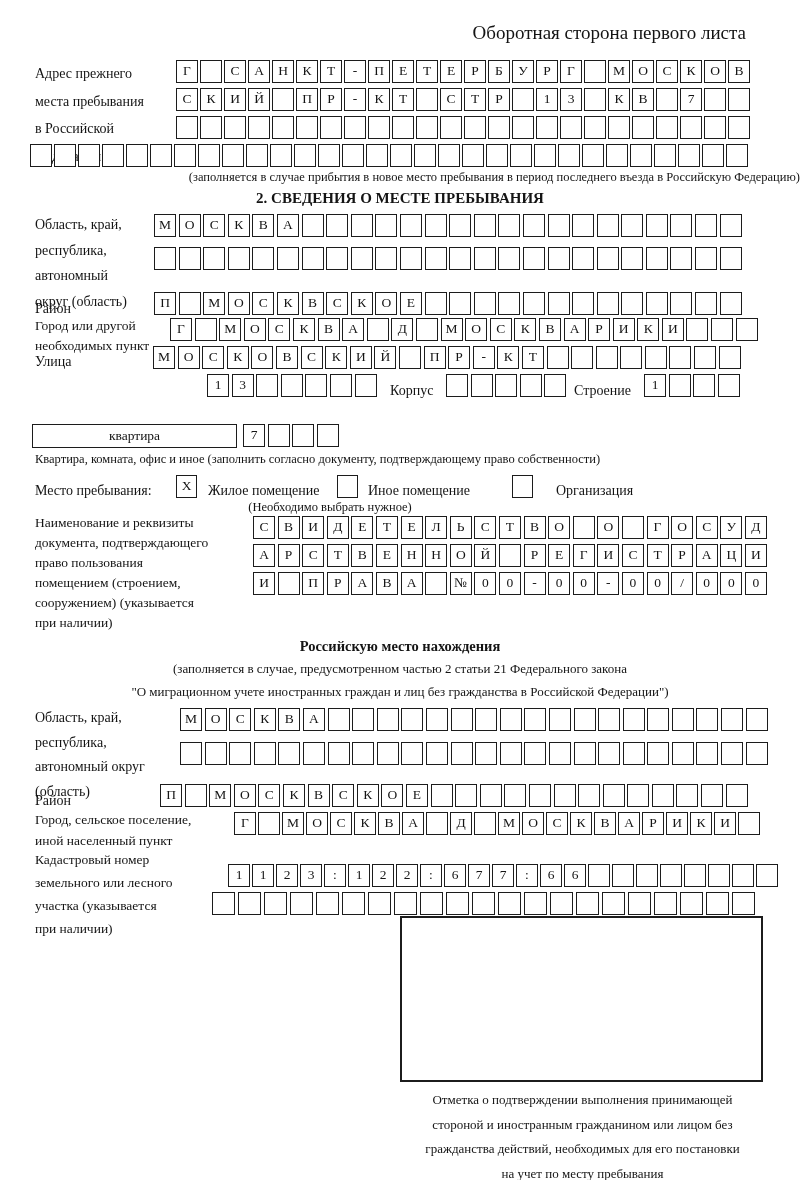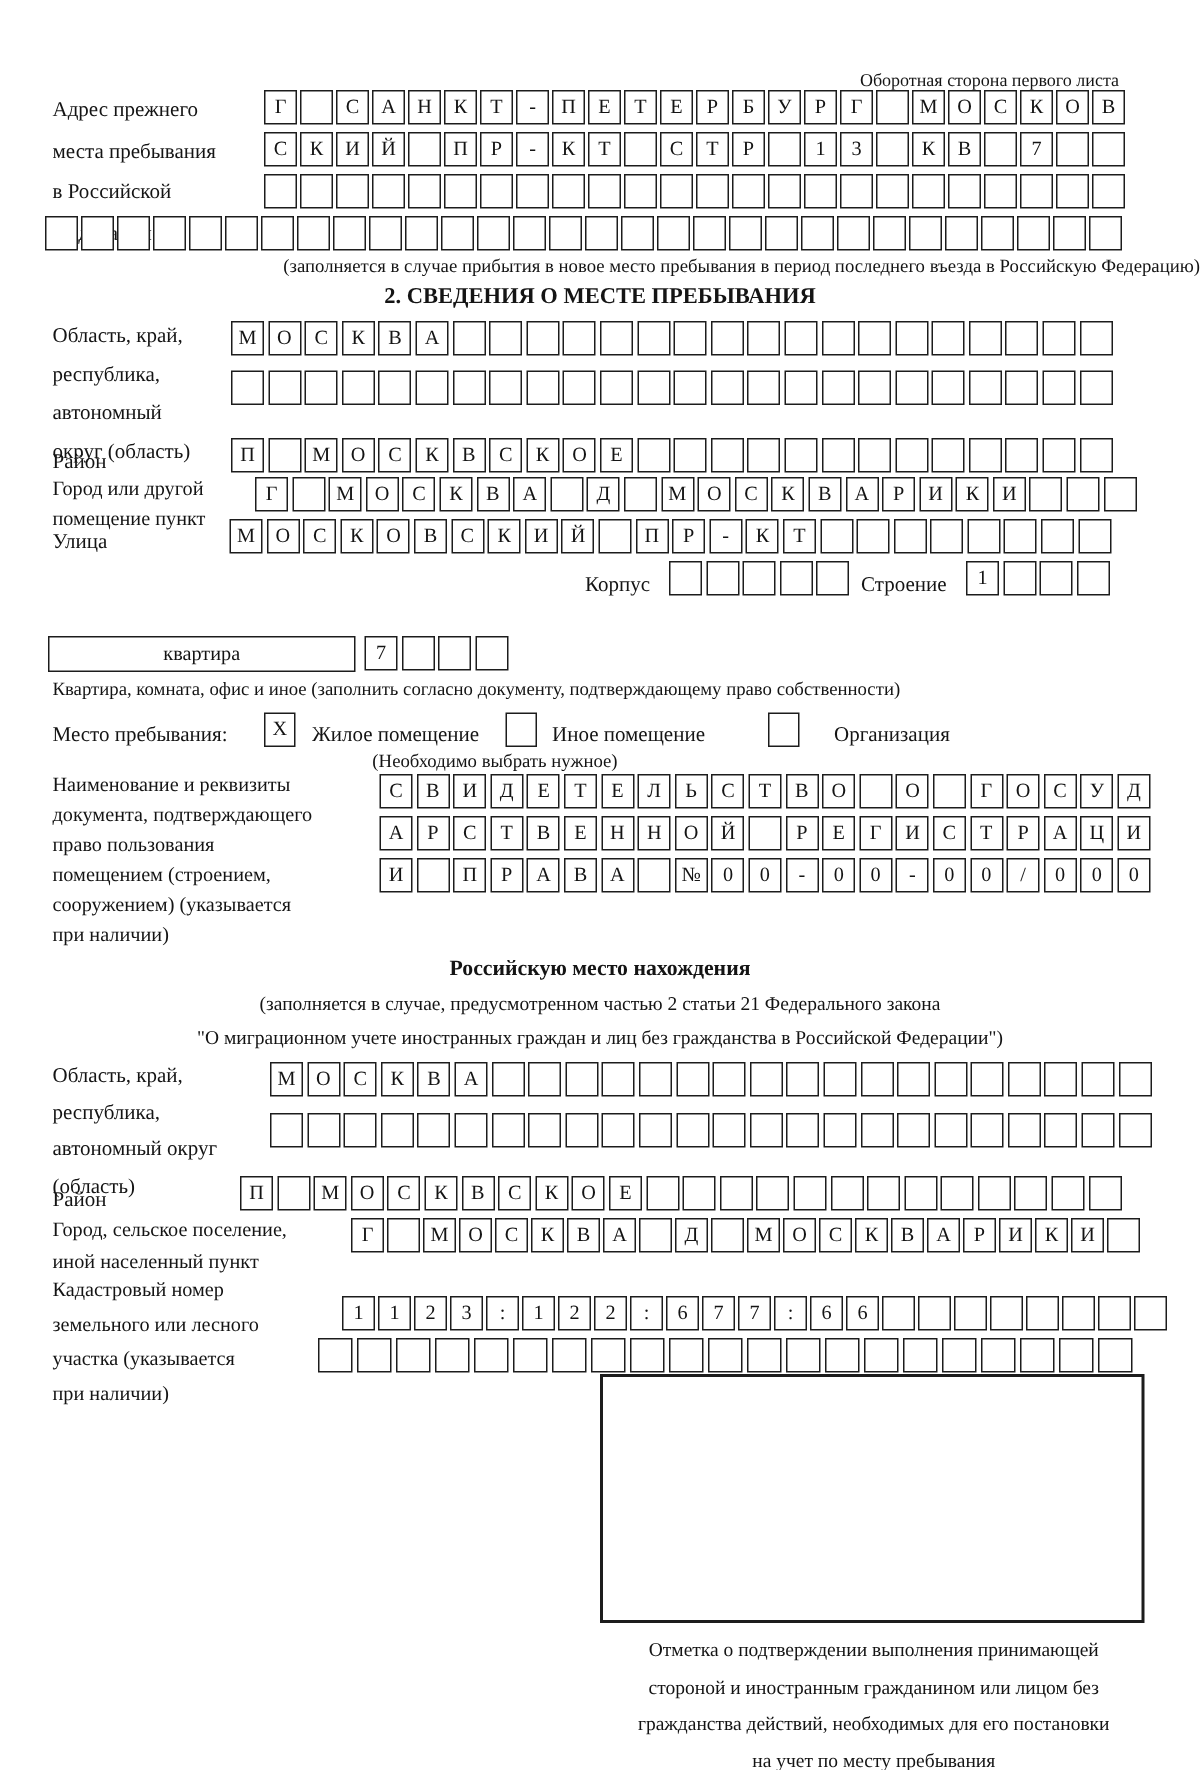"Оборотная сторона первого листа" .hdr { font-size: 12px -> 19px; margin-top: 24px -> none }
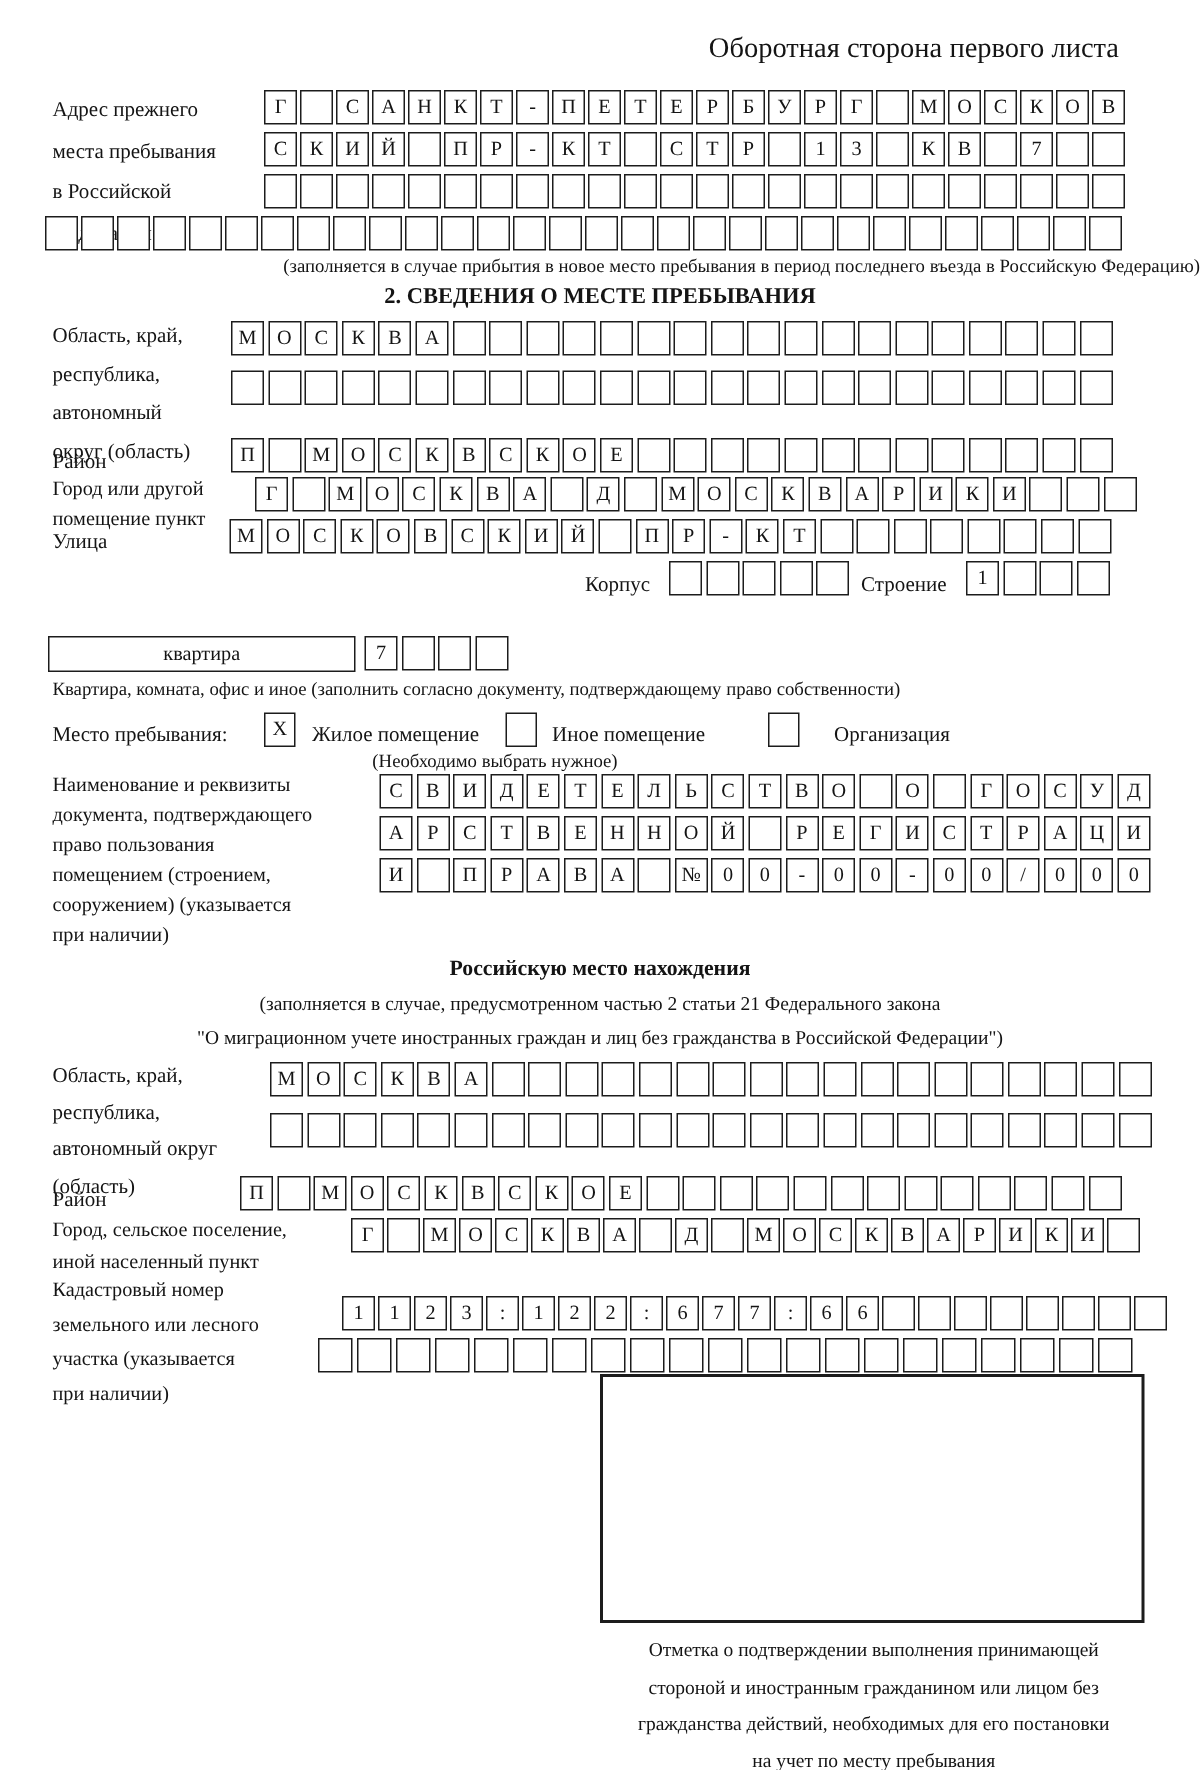"помещение пункт" div { text: помещение -> необходимых }
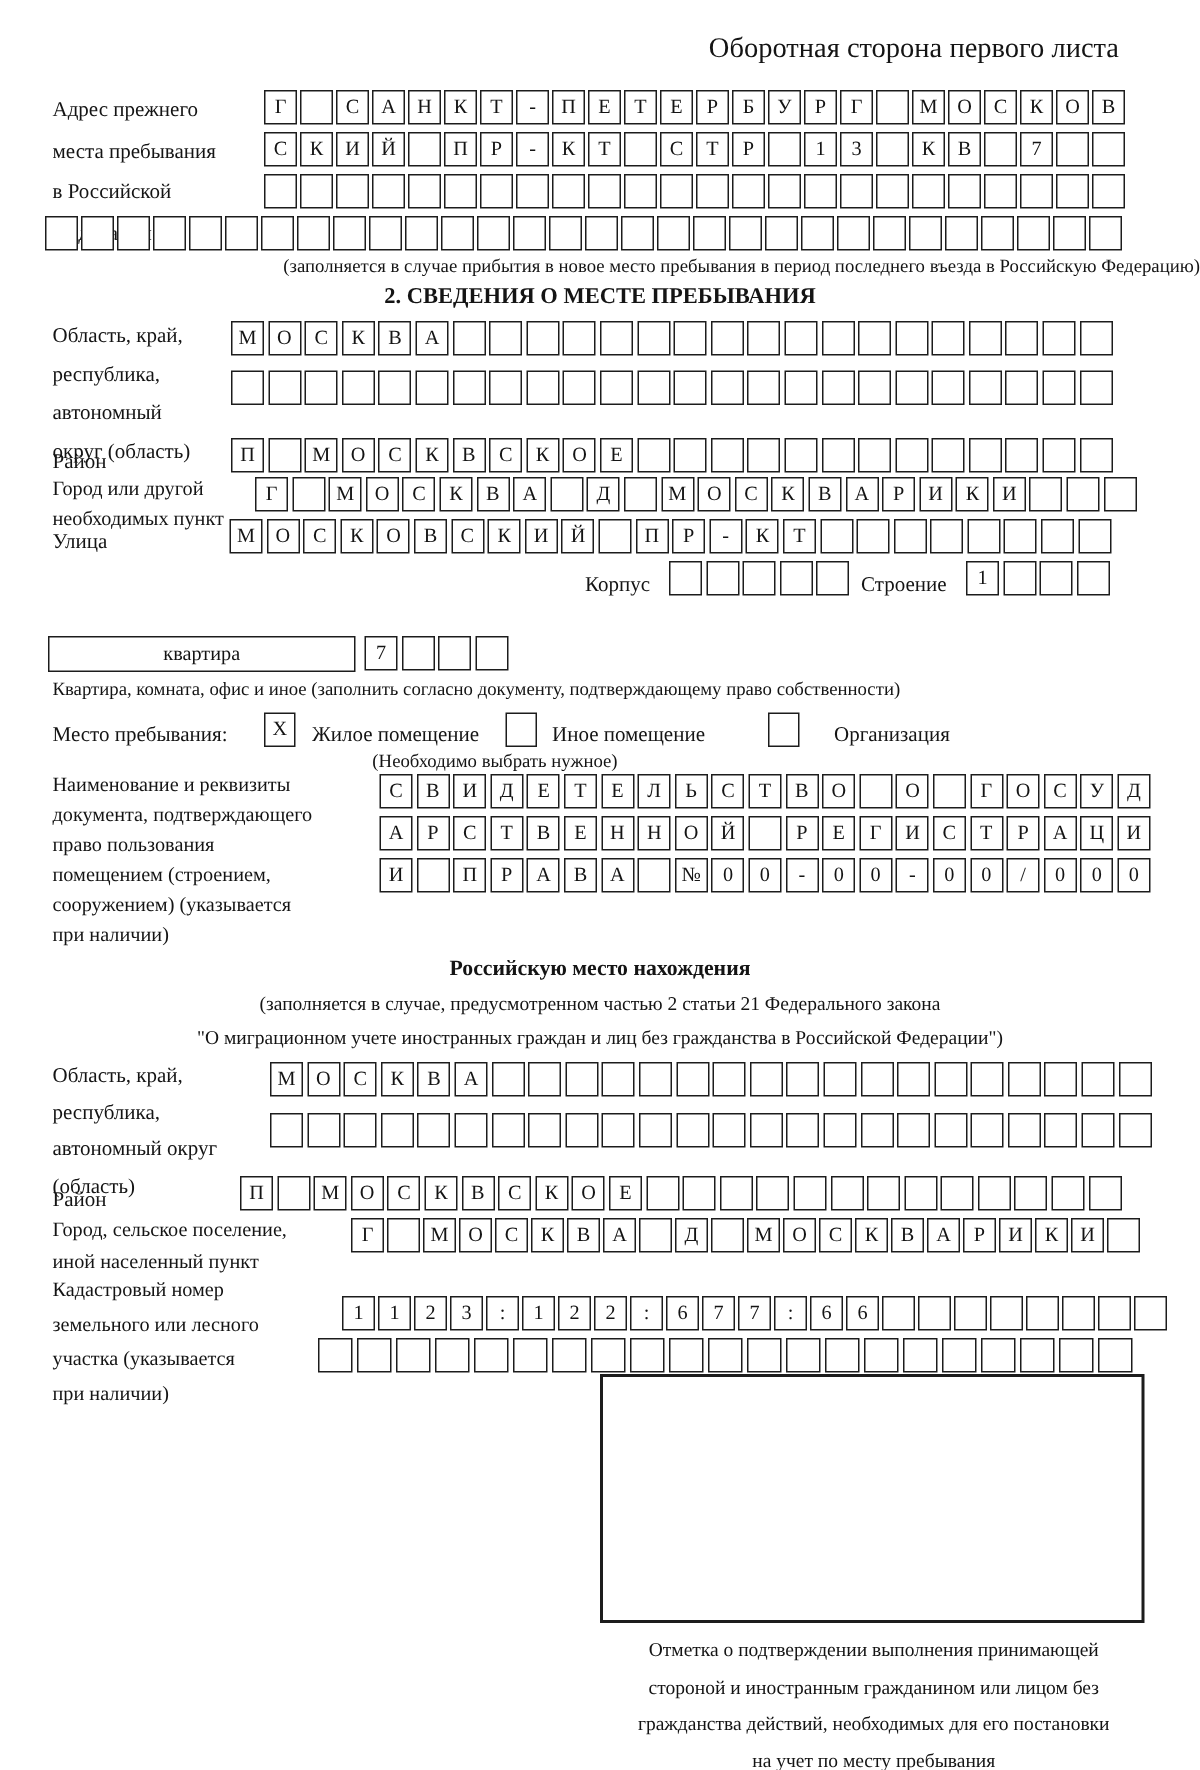"1 3" div.row { html: none -> <div><span>1</span><span>3</span><span></span><span></span><span></span><span></span><span></span></div> }
